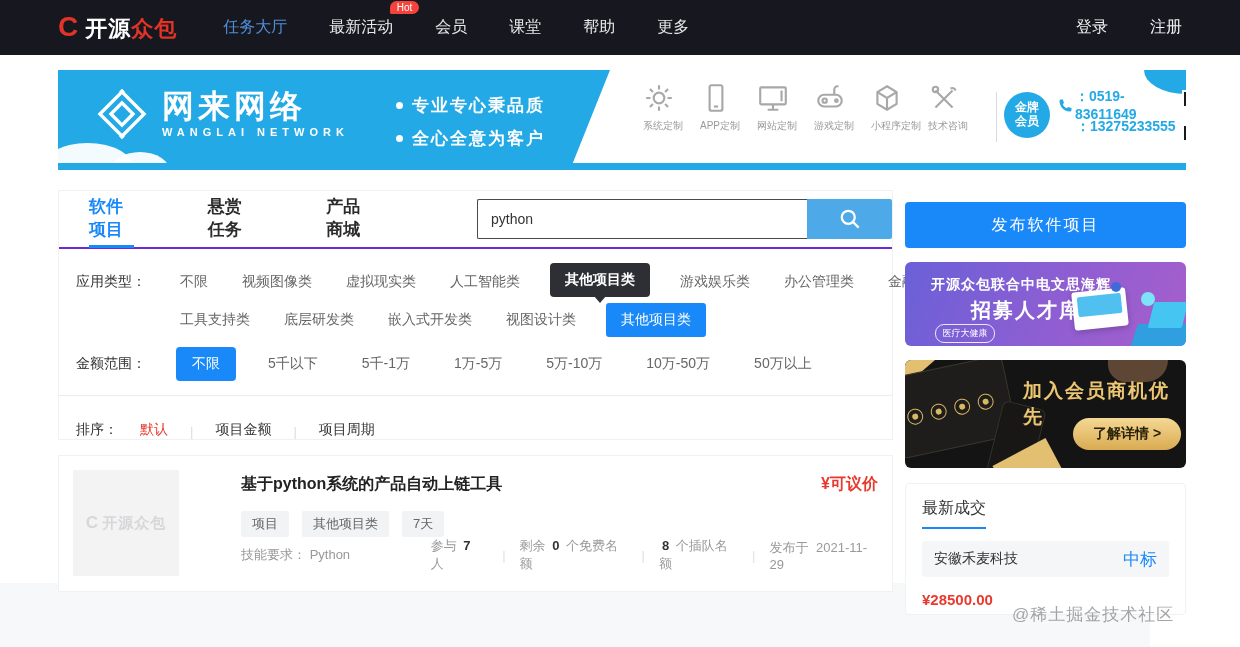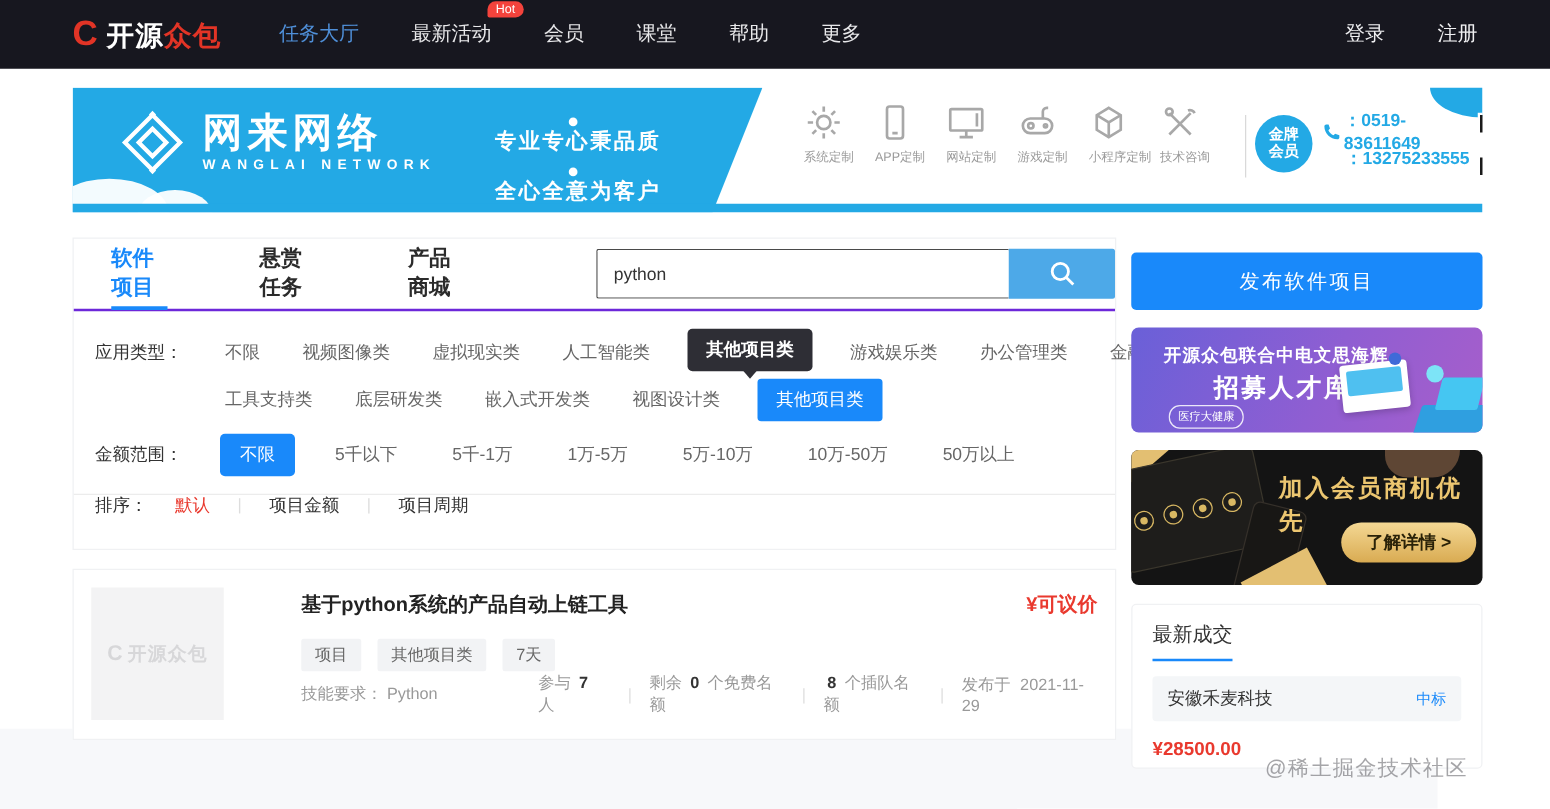"专业专心秉品质" .slogan { flex-direction: column -> none }
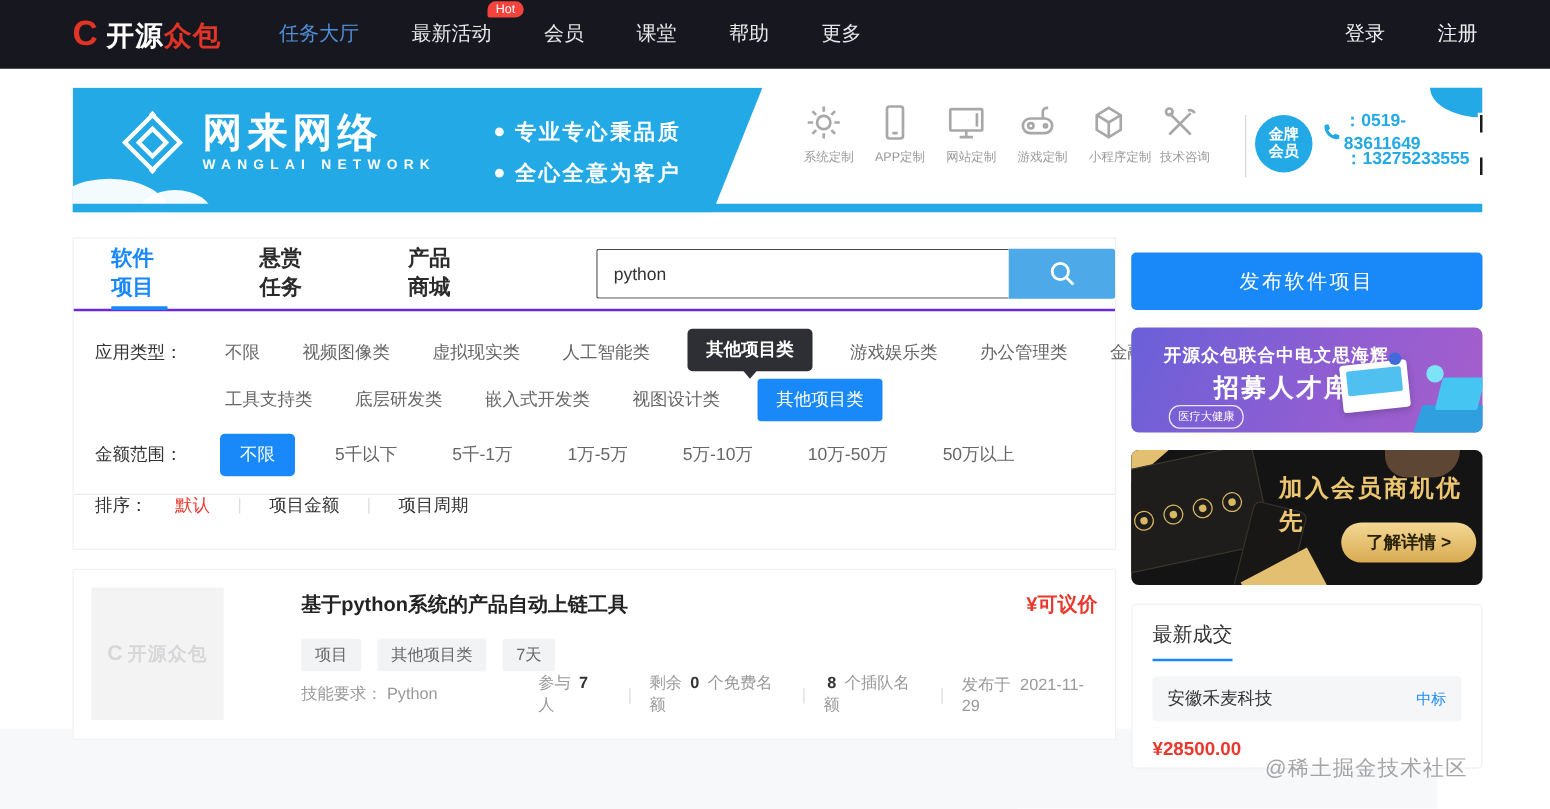"排序：" .sort-row { align-items: flex-start -> flex-end }
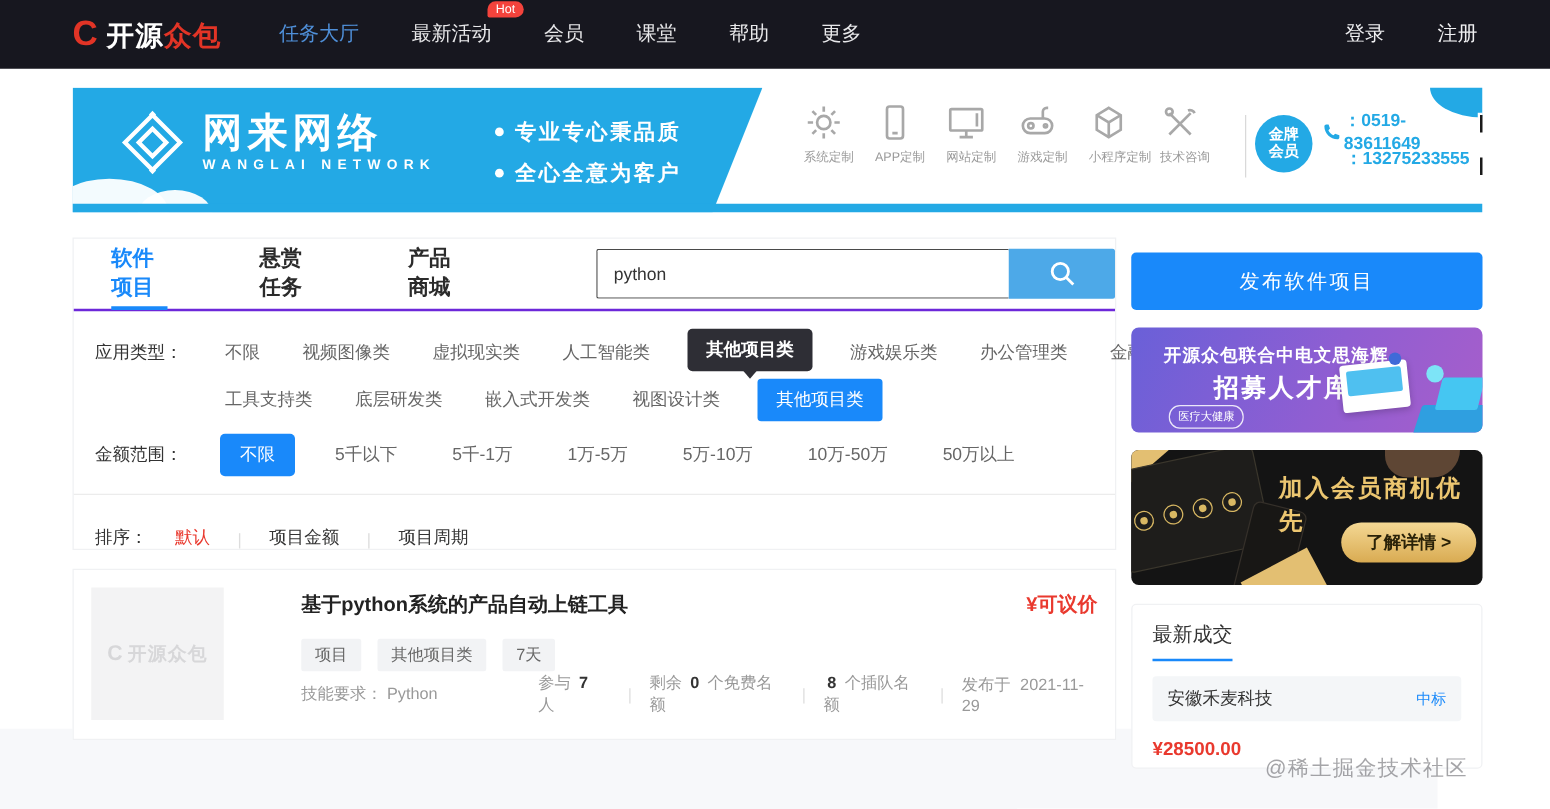"中标" .deal-status { font-size: 12px -> 17px }
